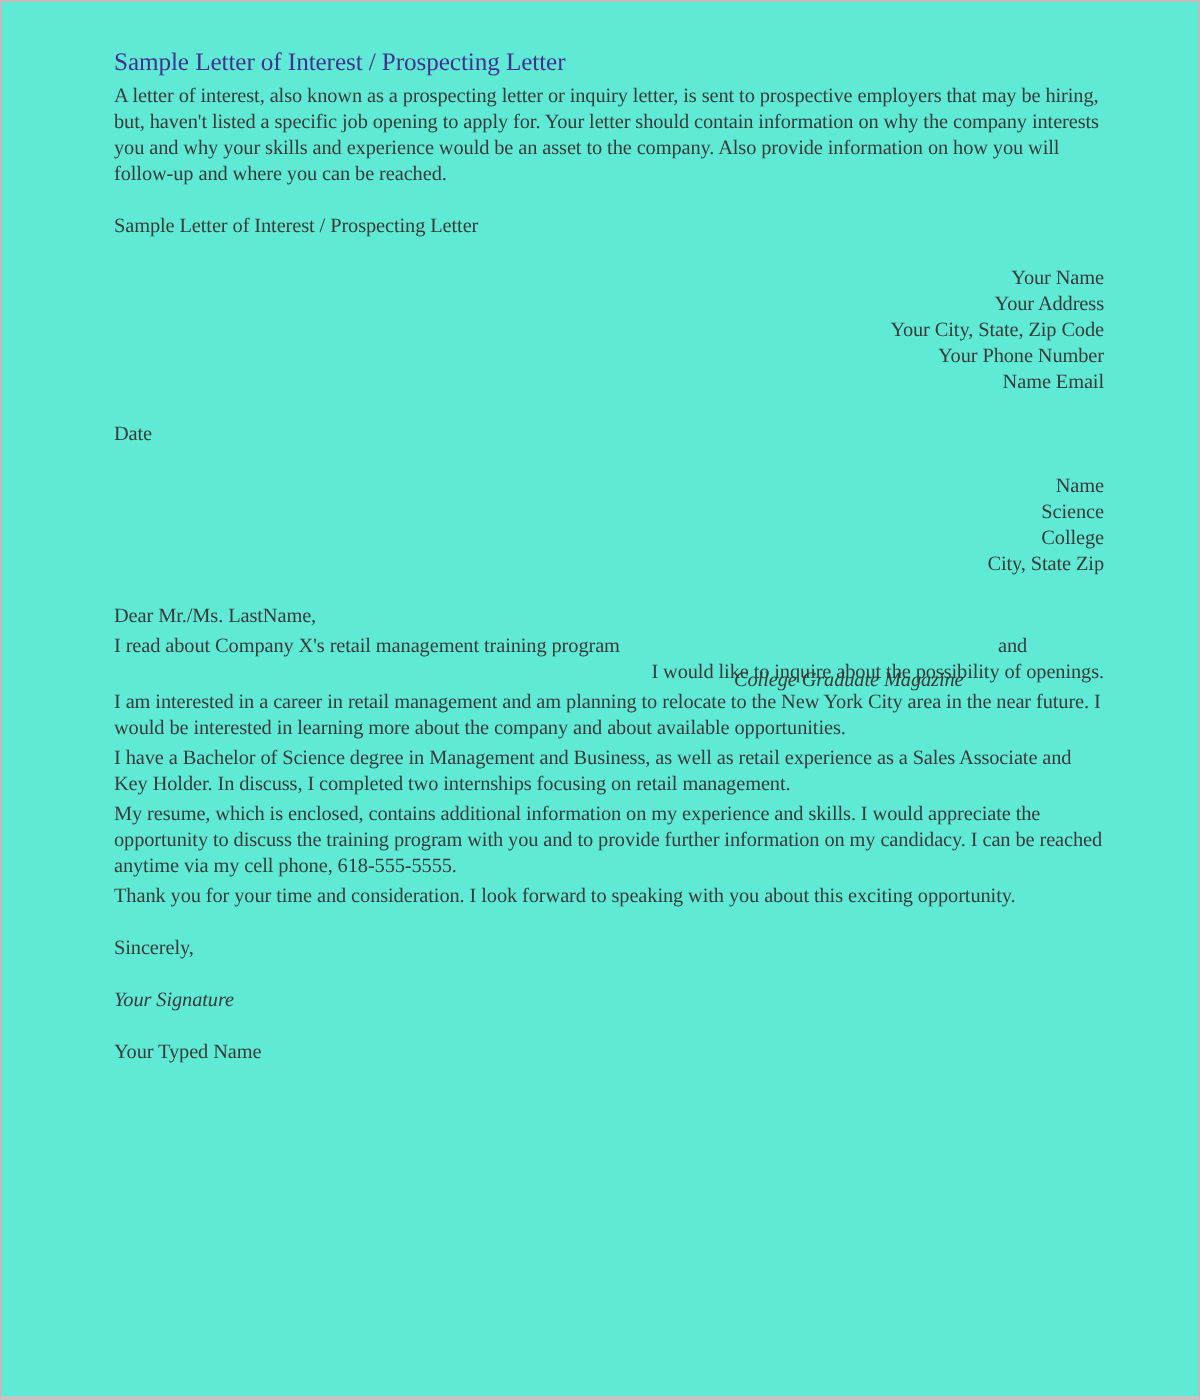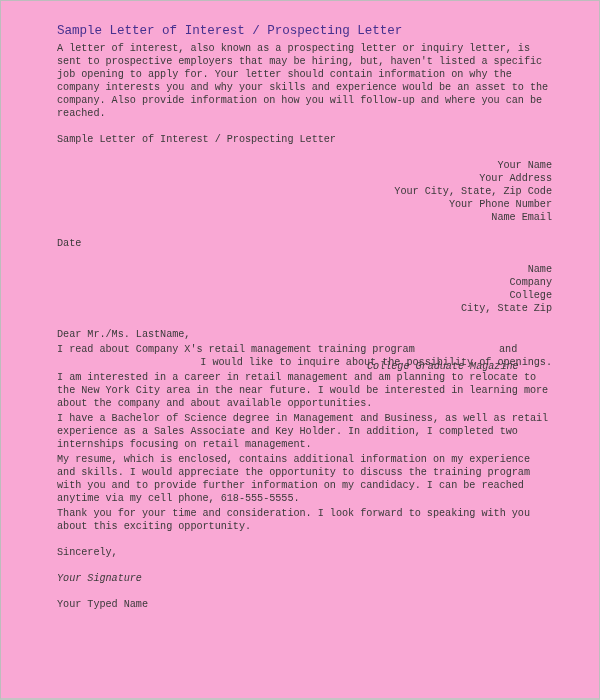"Sample Letter of Interest /" .page { background: #f9a8d4 -> #5eead4; font-family: Liberation Mono, monospace -> Liberation Serif, serif }
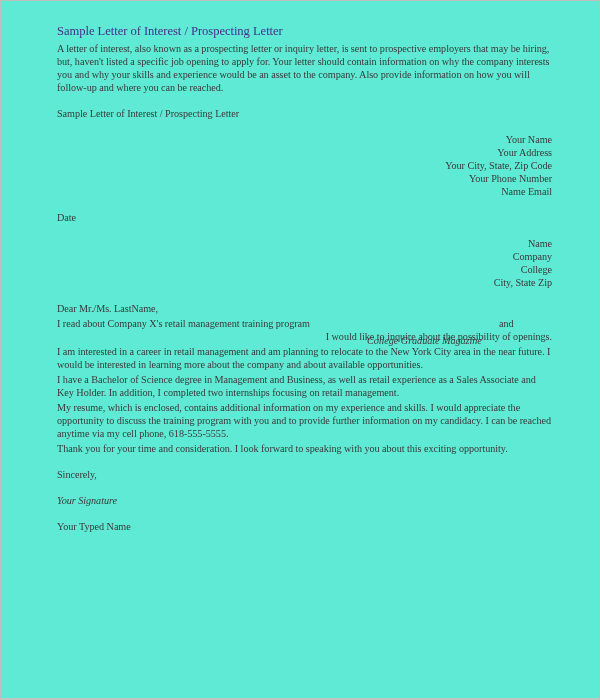"Company" span.line { text: Company -> Science }
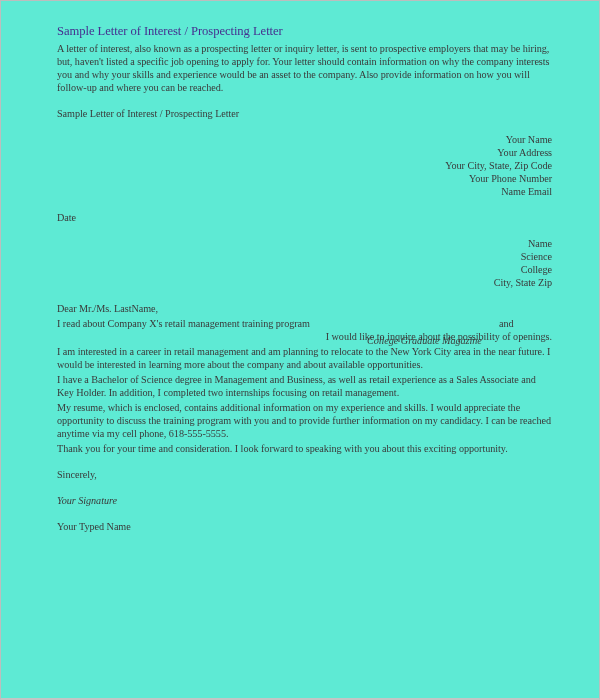"I have a Bachelor of" p.para { text: addition -> discuss }
